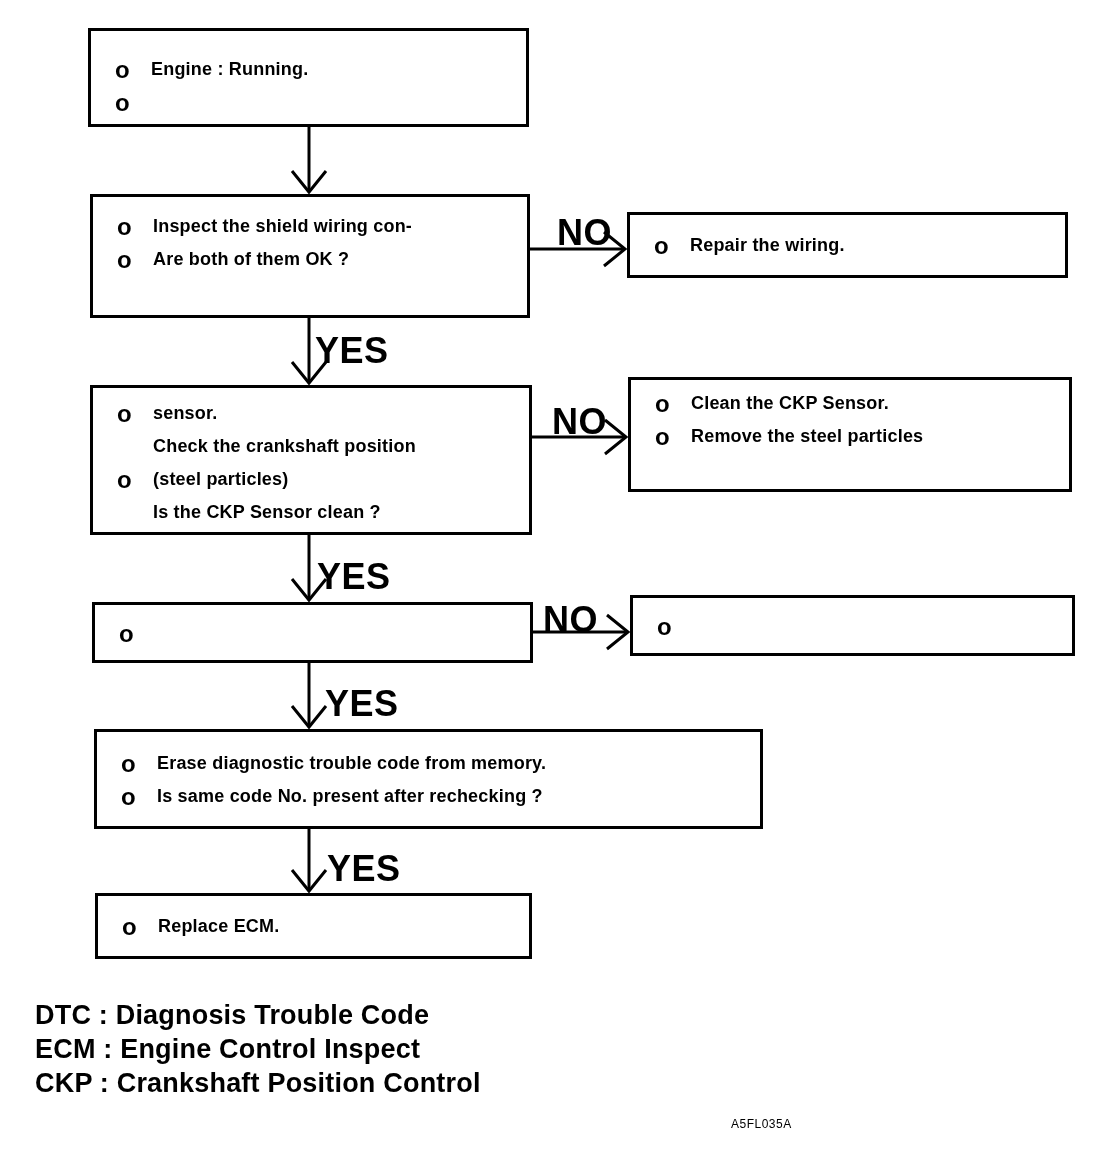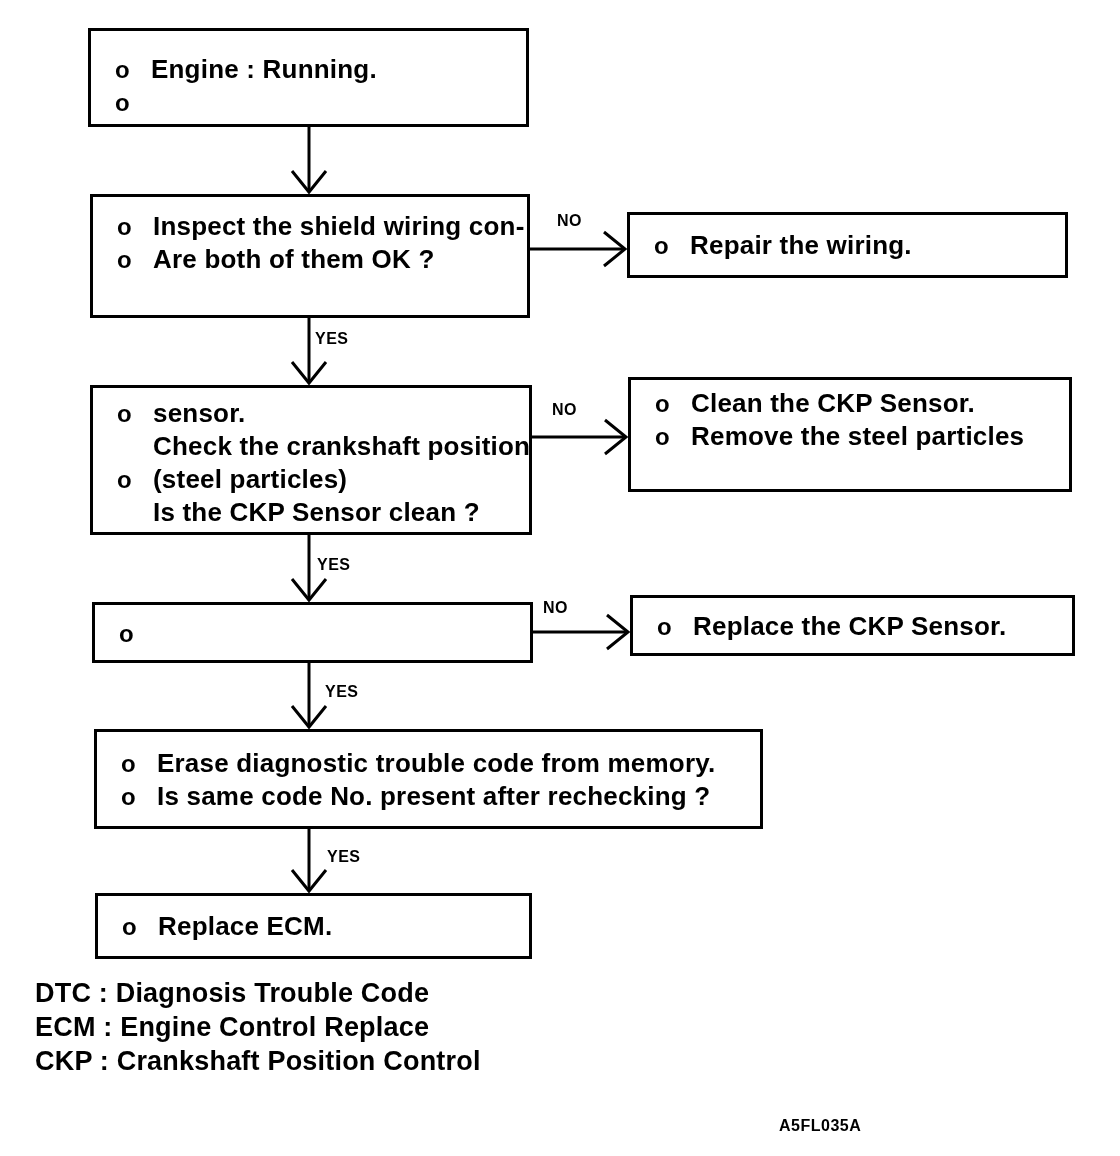"Engine : Running." .line { font-size: 26px -> 18px }
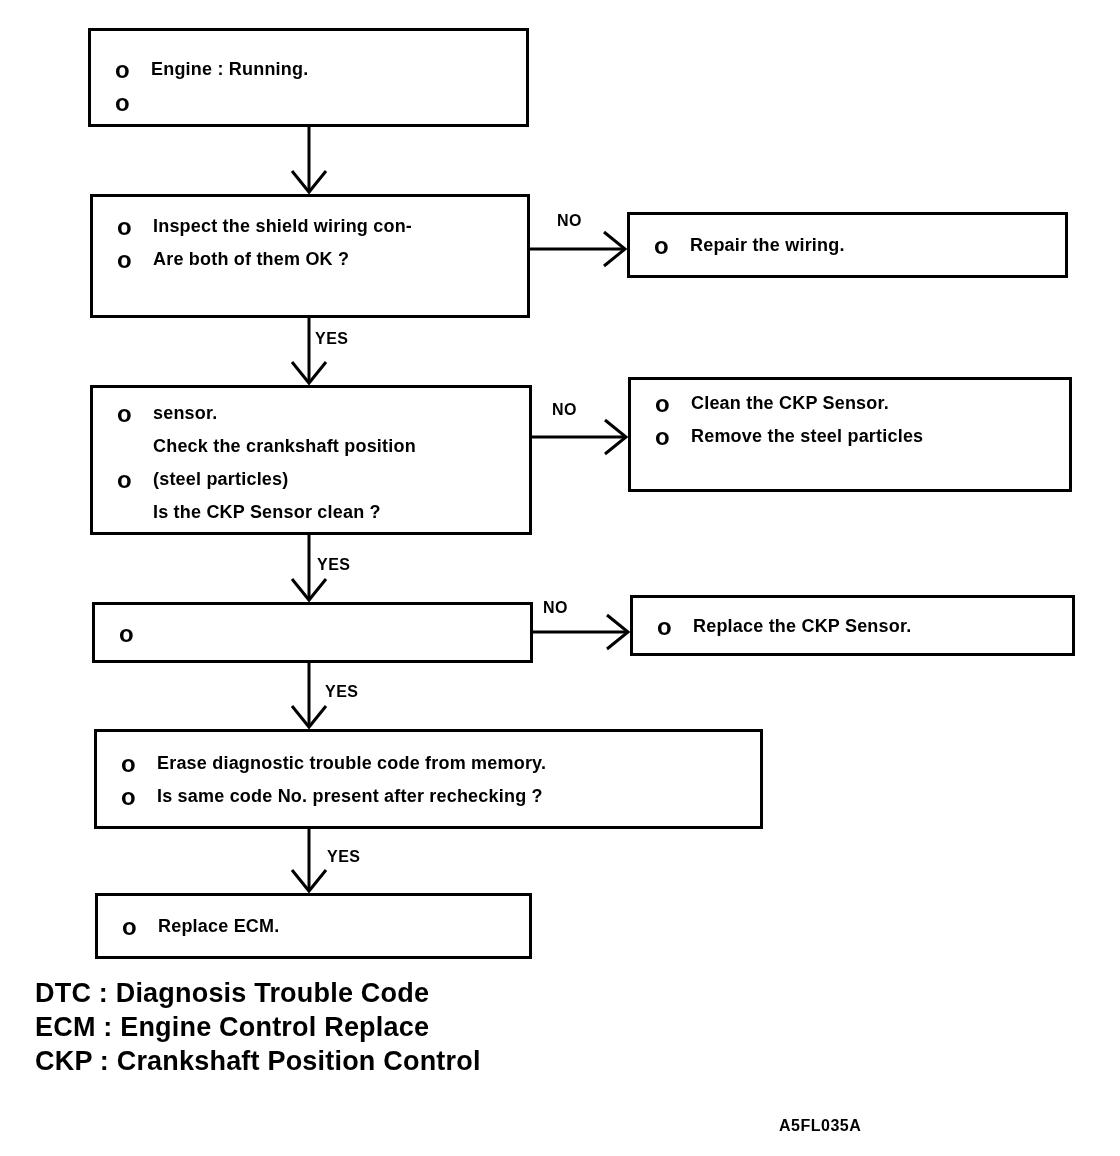"NO" .branch-label { font-size: 16px -> 36px }
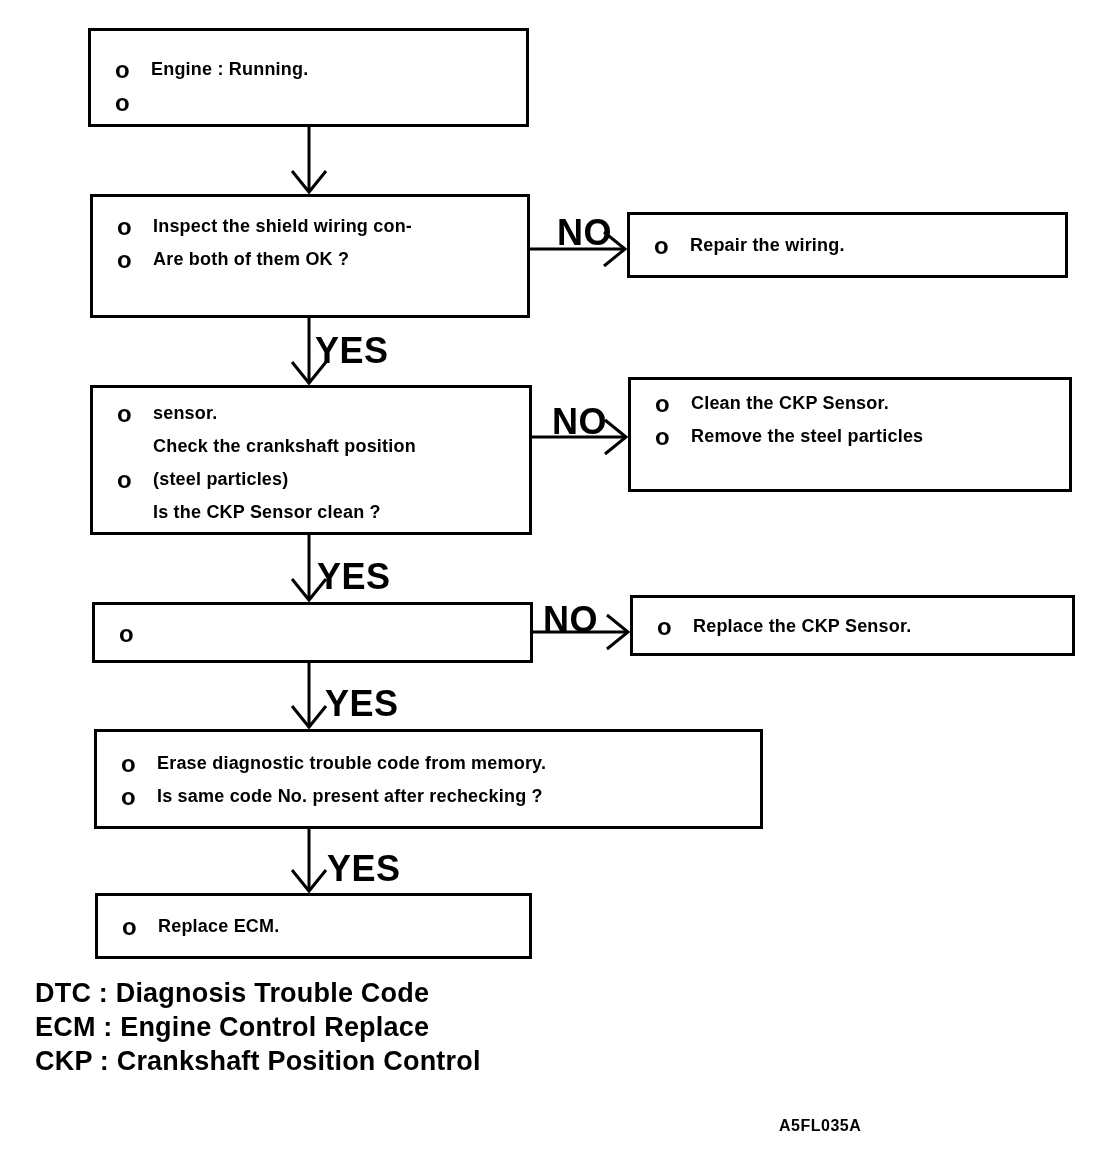"Replace the CKP Sensor." span.text { html: <span> <span>Replace the CKP Sensor.</span> </span> -> none }
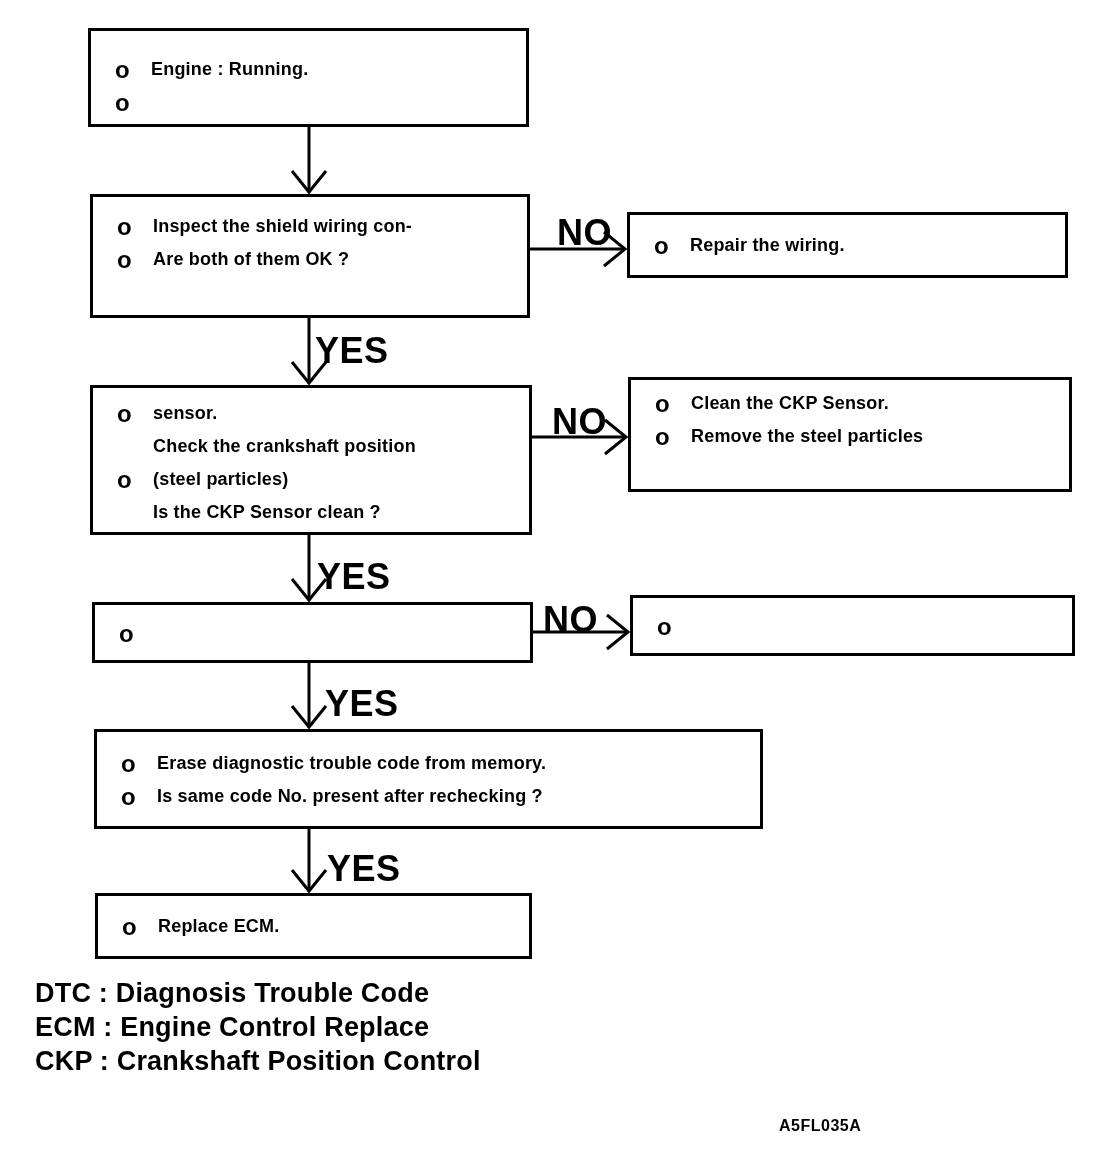"DTC : Diagnosis Trouble Code" .legend { top: 976px -> 998px }
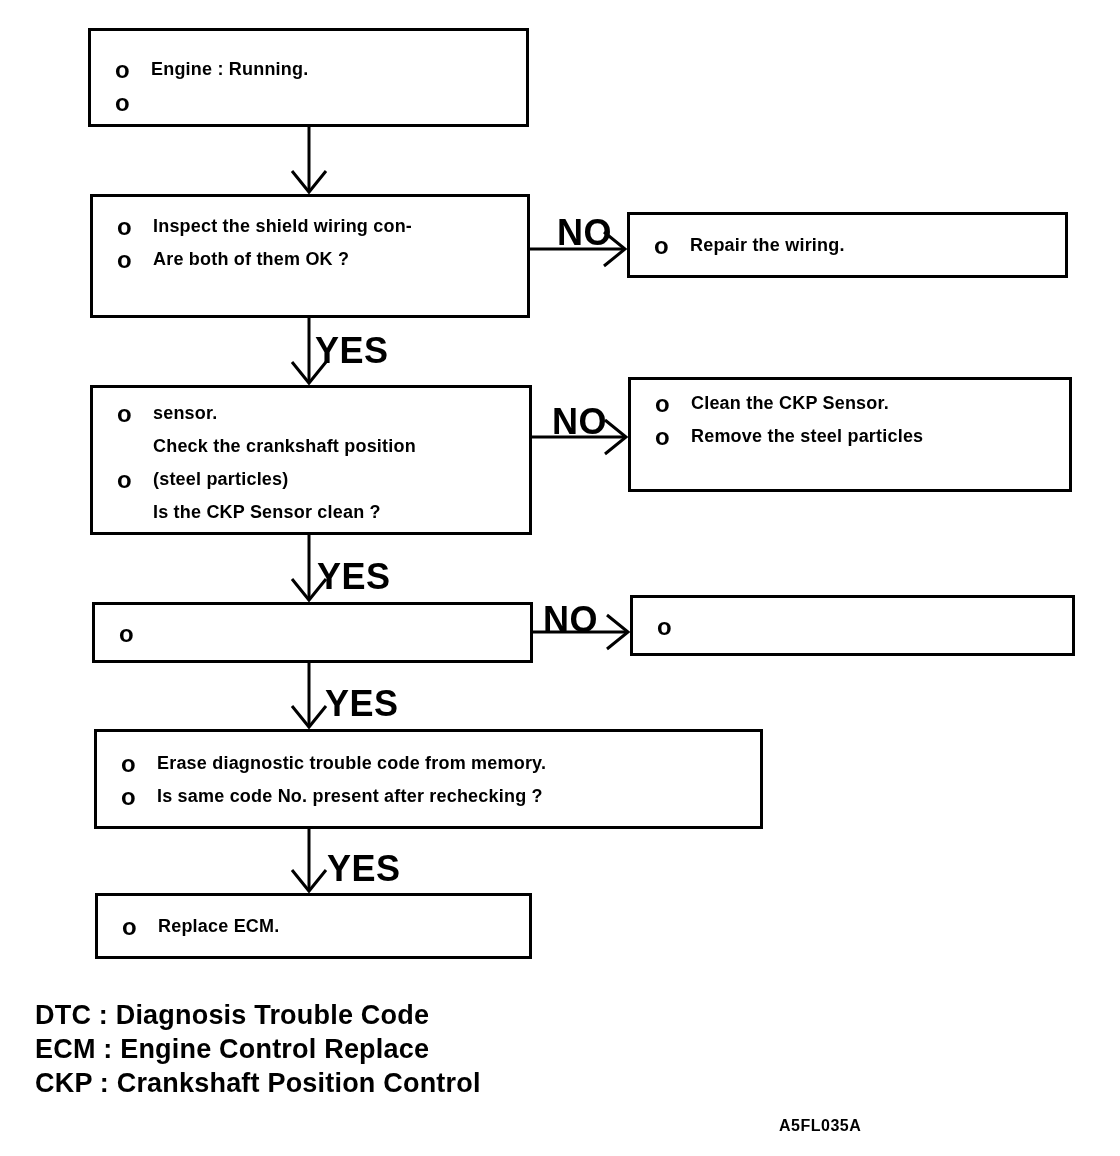"ECM : Engine Control Replace" span.line { text: Replace -> Inspect }
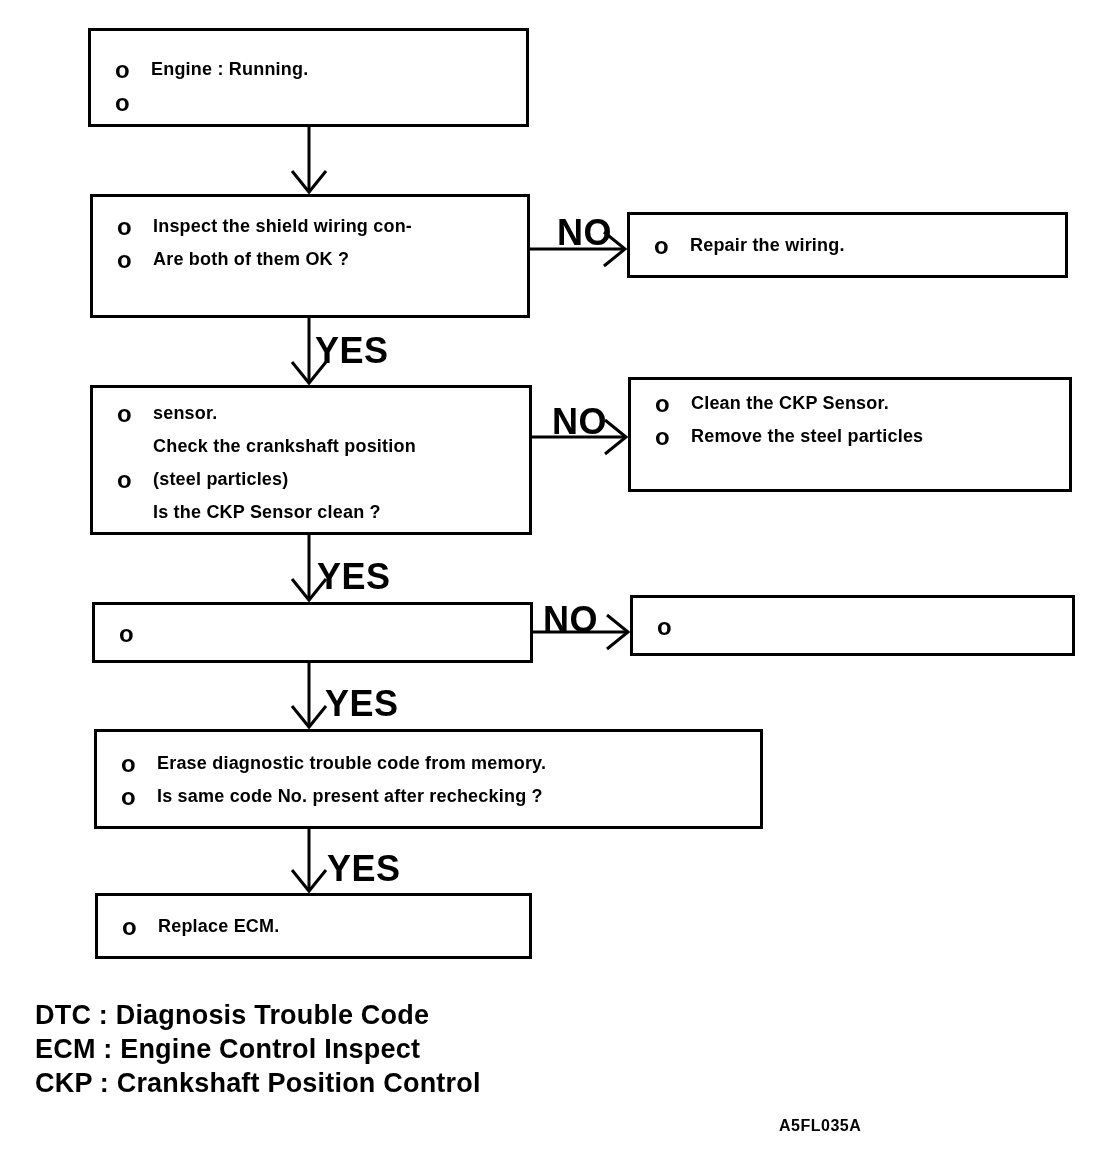"A5FL035A" .figure-code { font-size: 16px -> 12px; font-weight: 700 -> 400; margin-left: 48px -> none }
